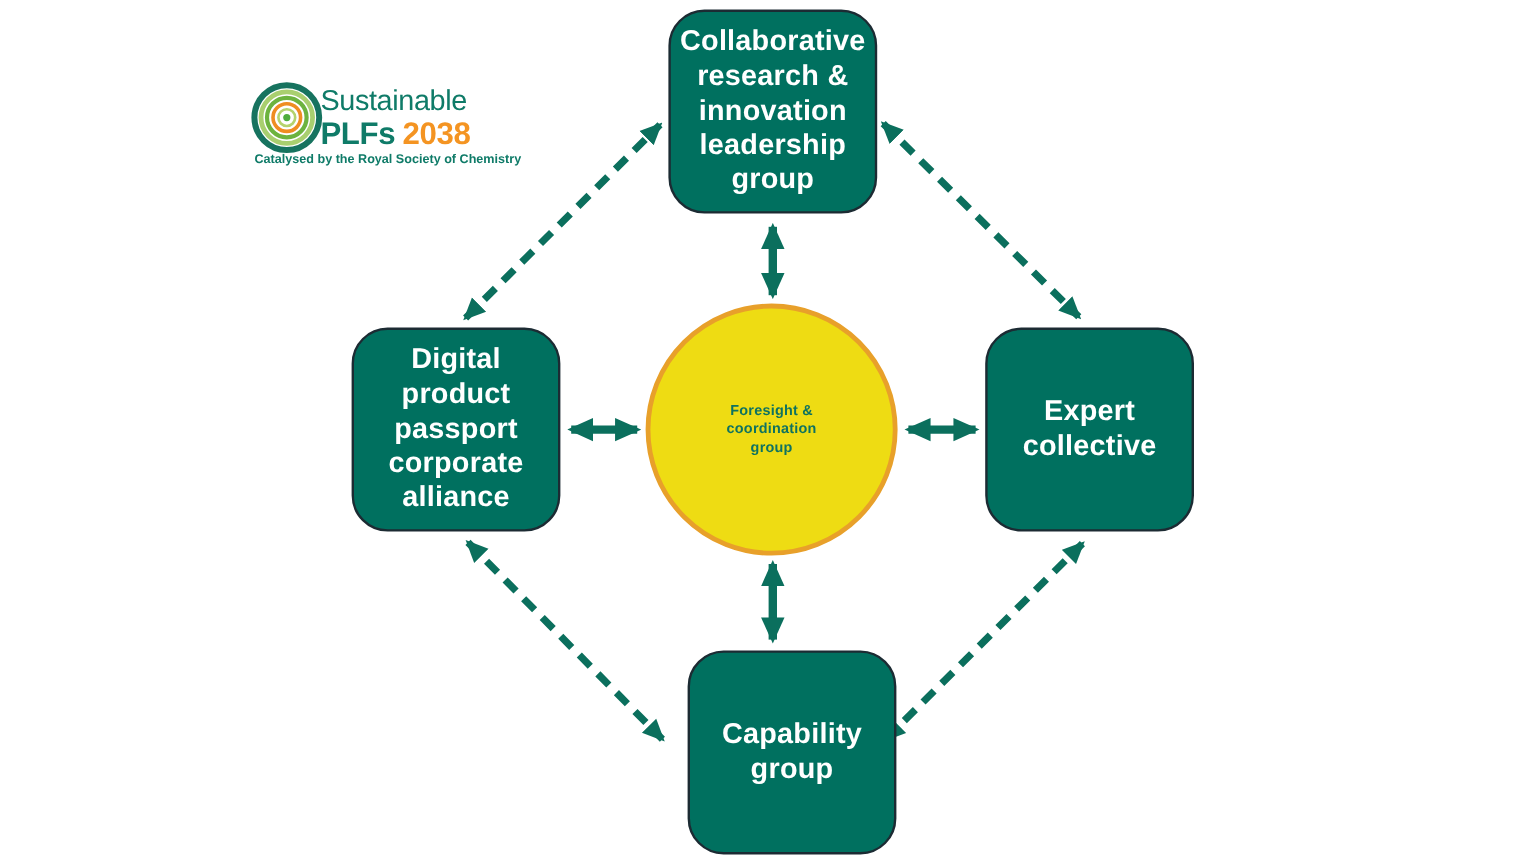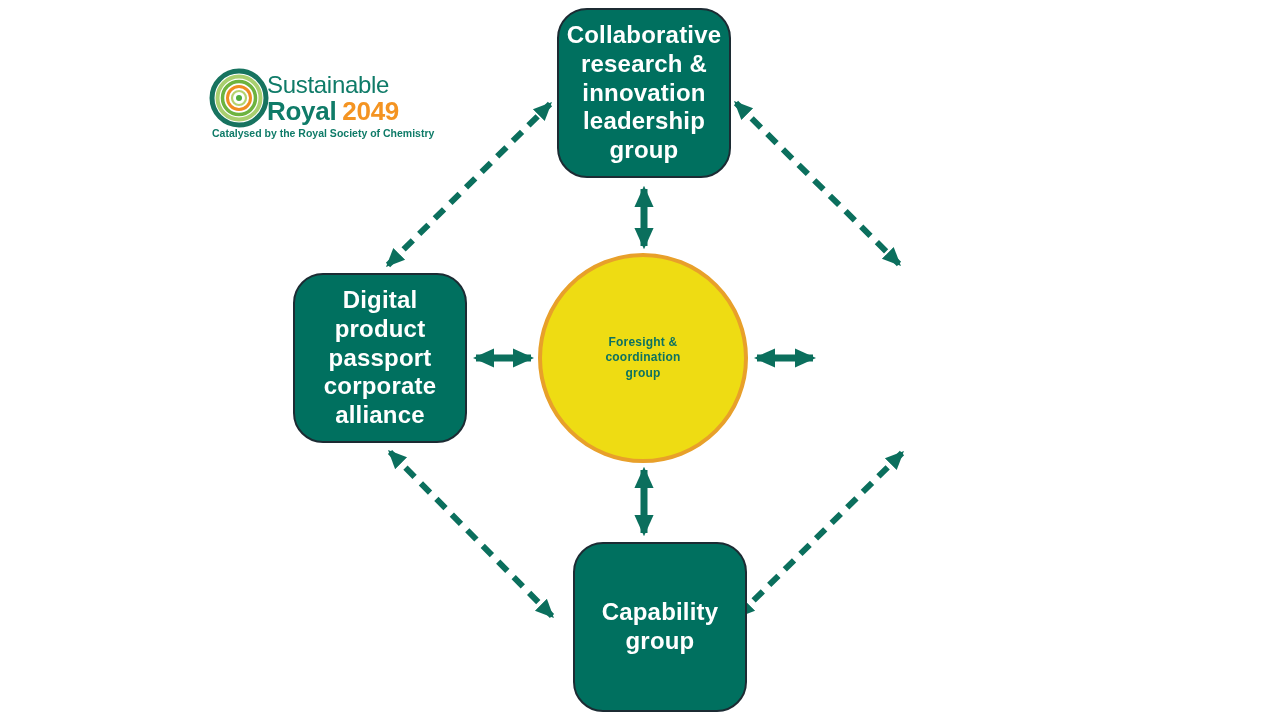"Royal" span { text: Royal -> PLFs }
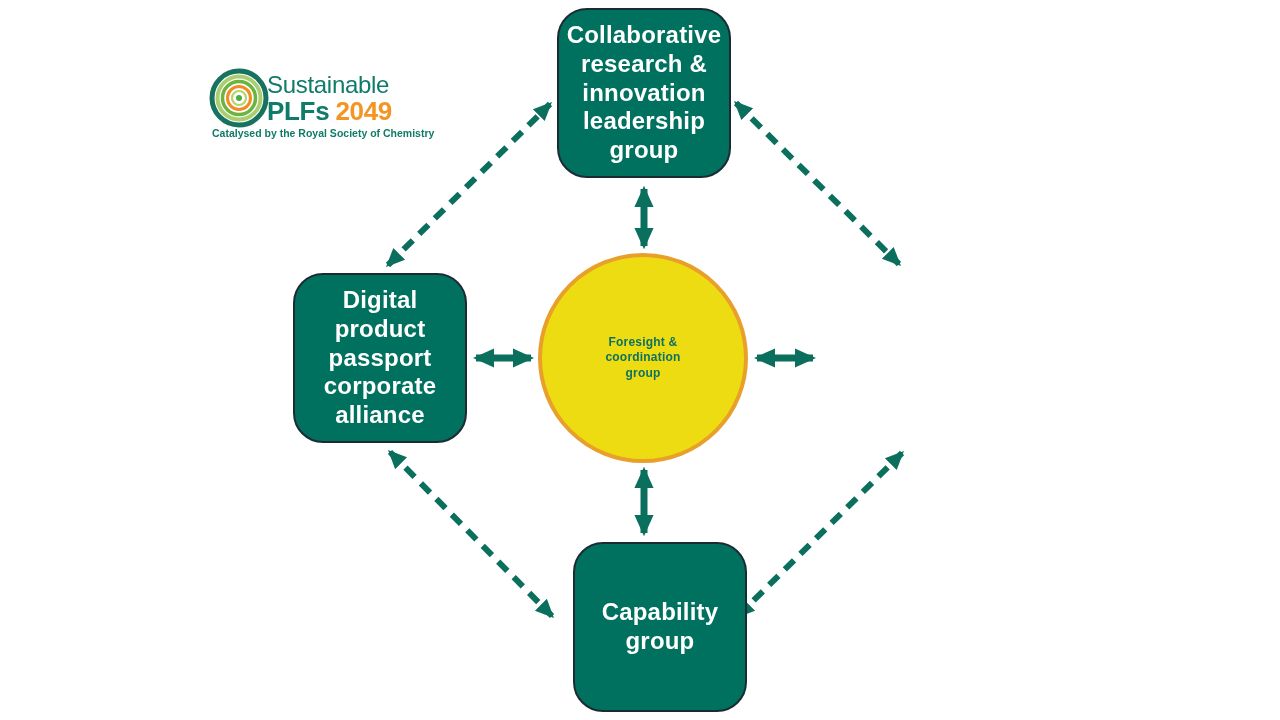"2049" span.logo-year { text: 2049 -> 2038 }
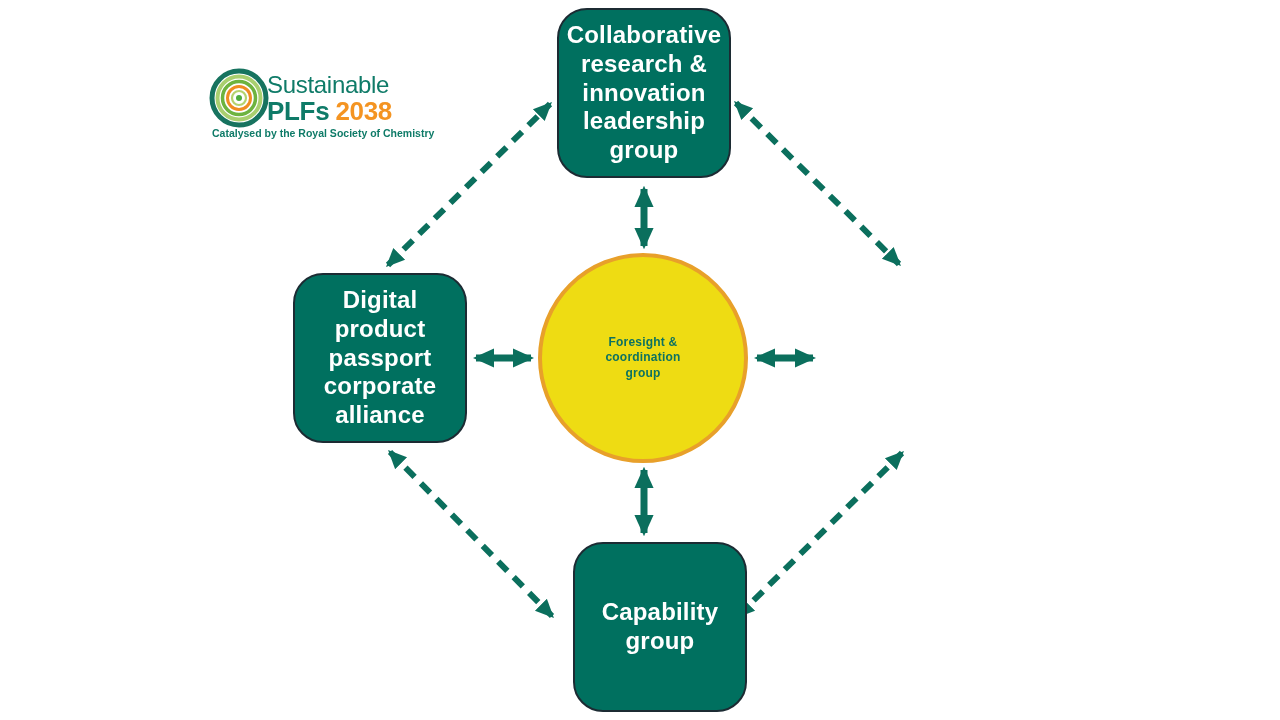"Expert" div.node { html: none -> <div> <span>Expert collective</span> </div> }
